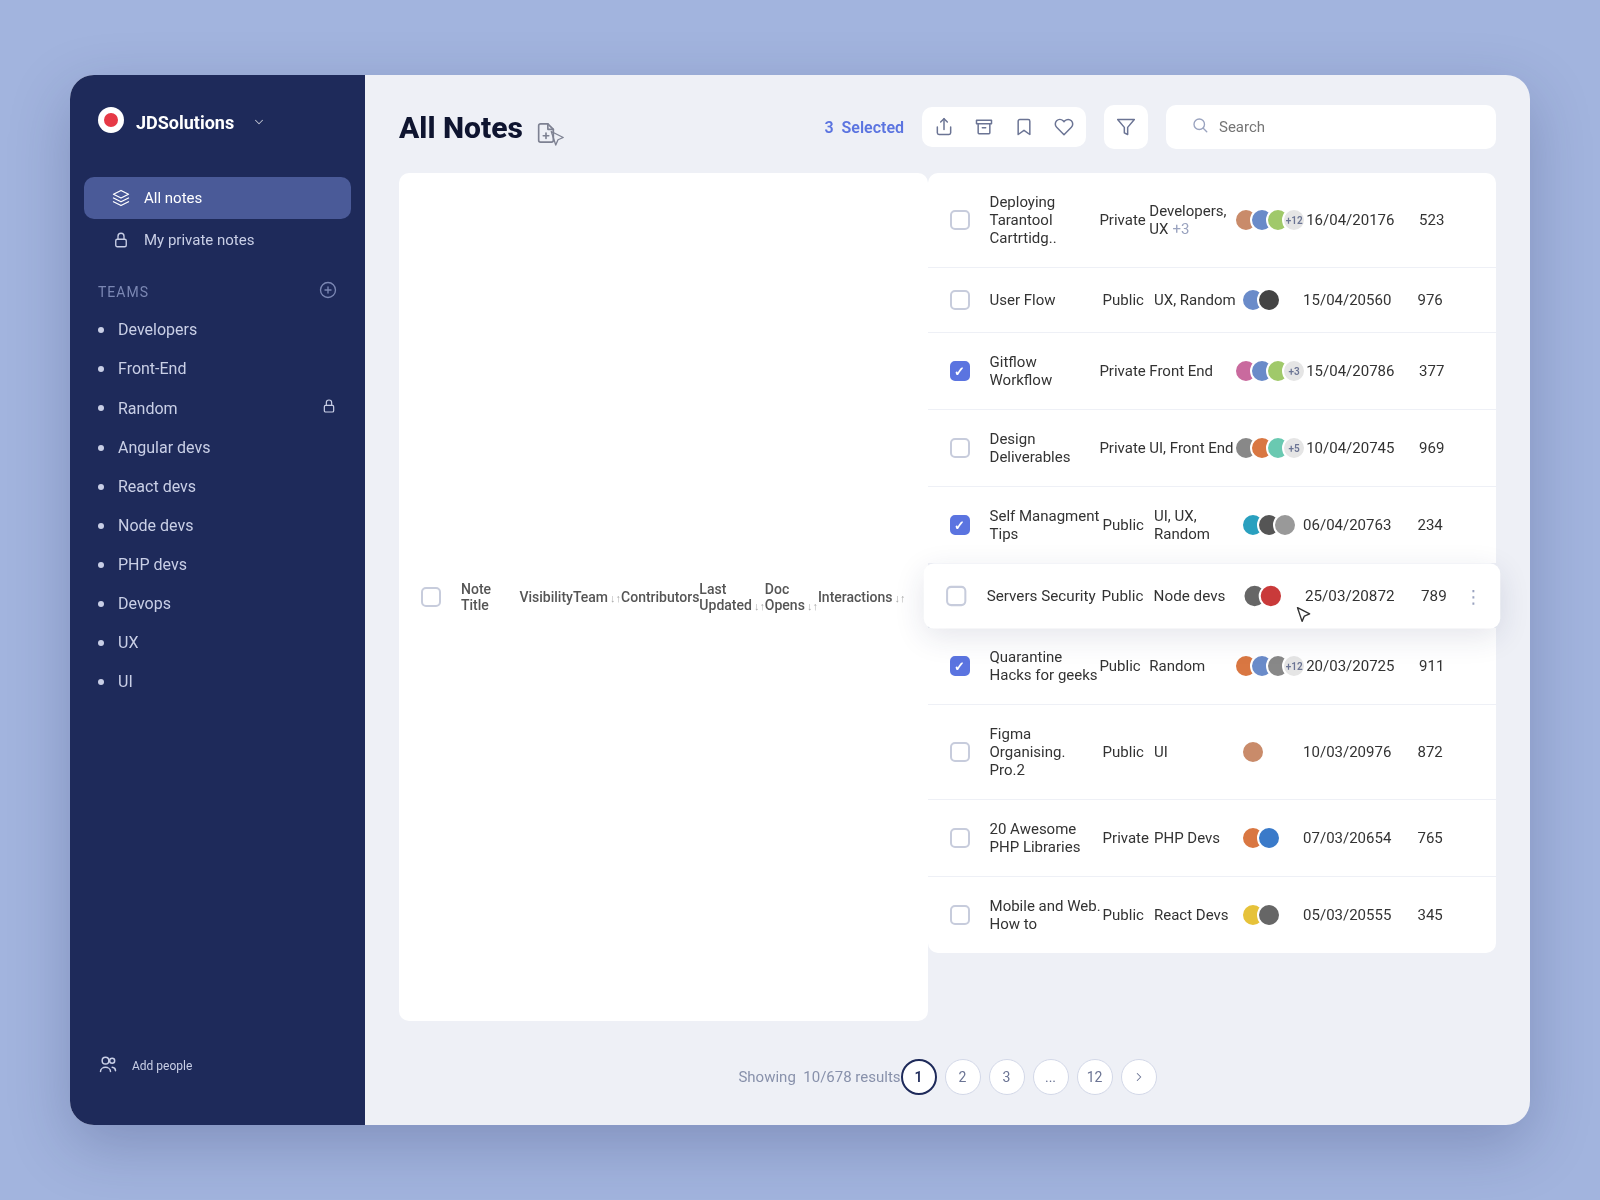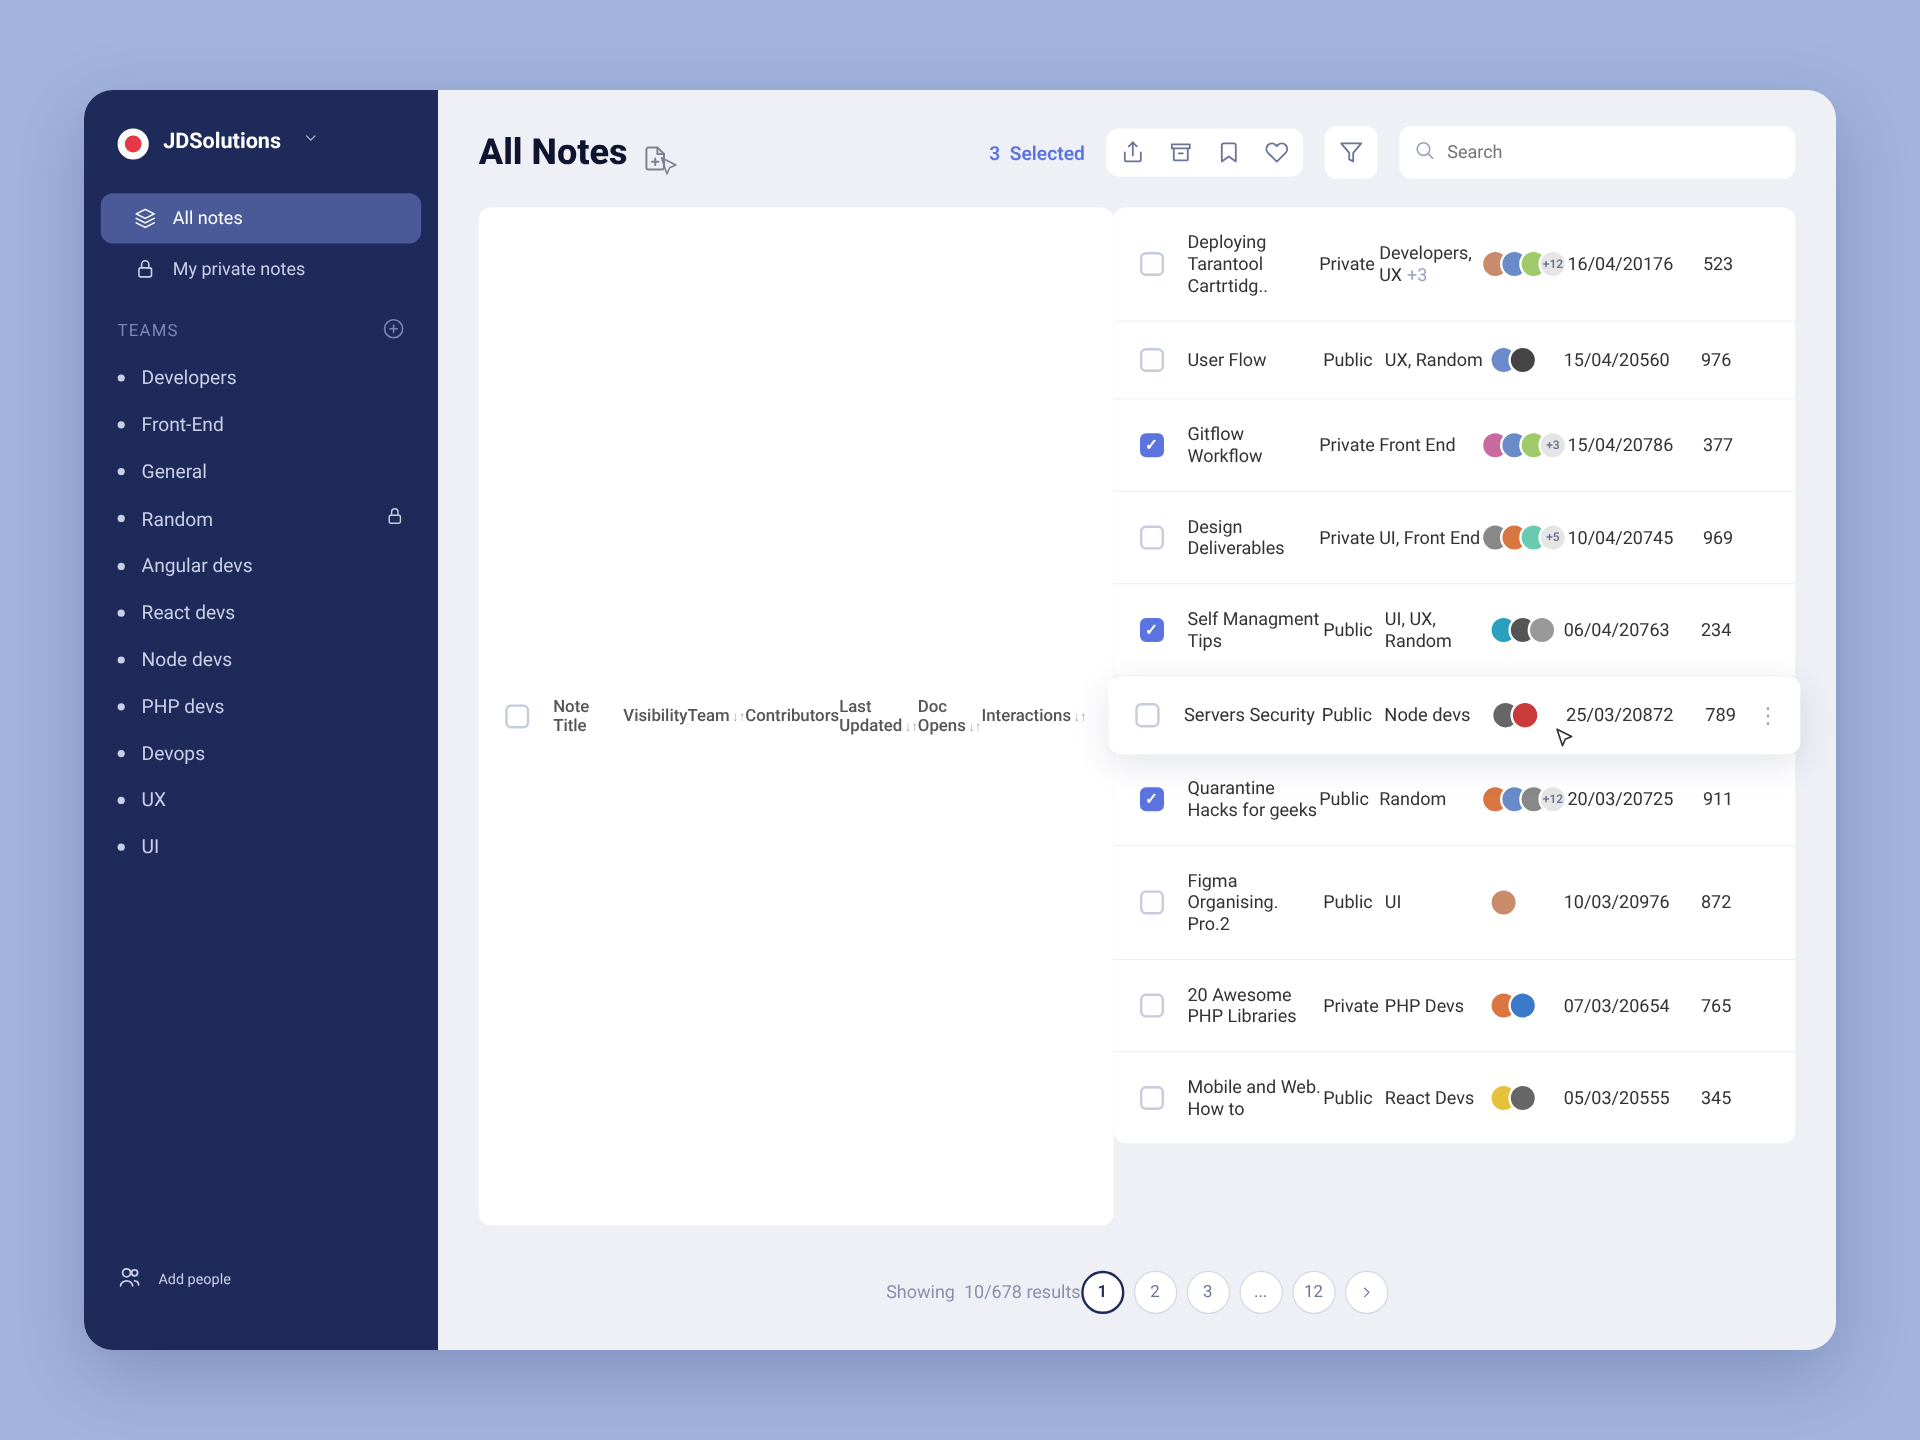"JDSolutions" .brand { align-items: flex-start -> flex-end; margin-bottom: 28px -> 44px }
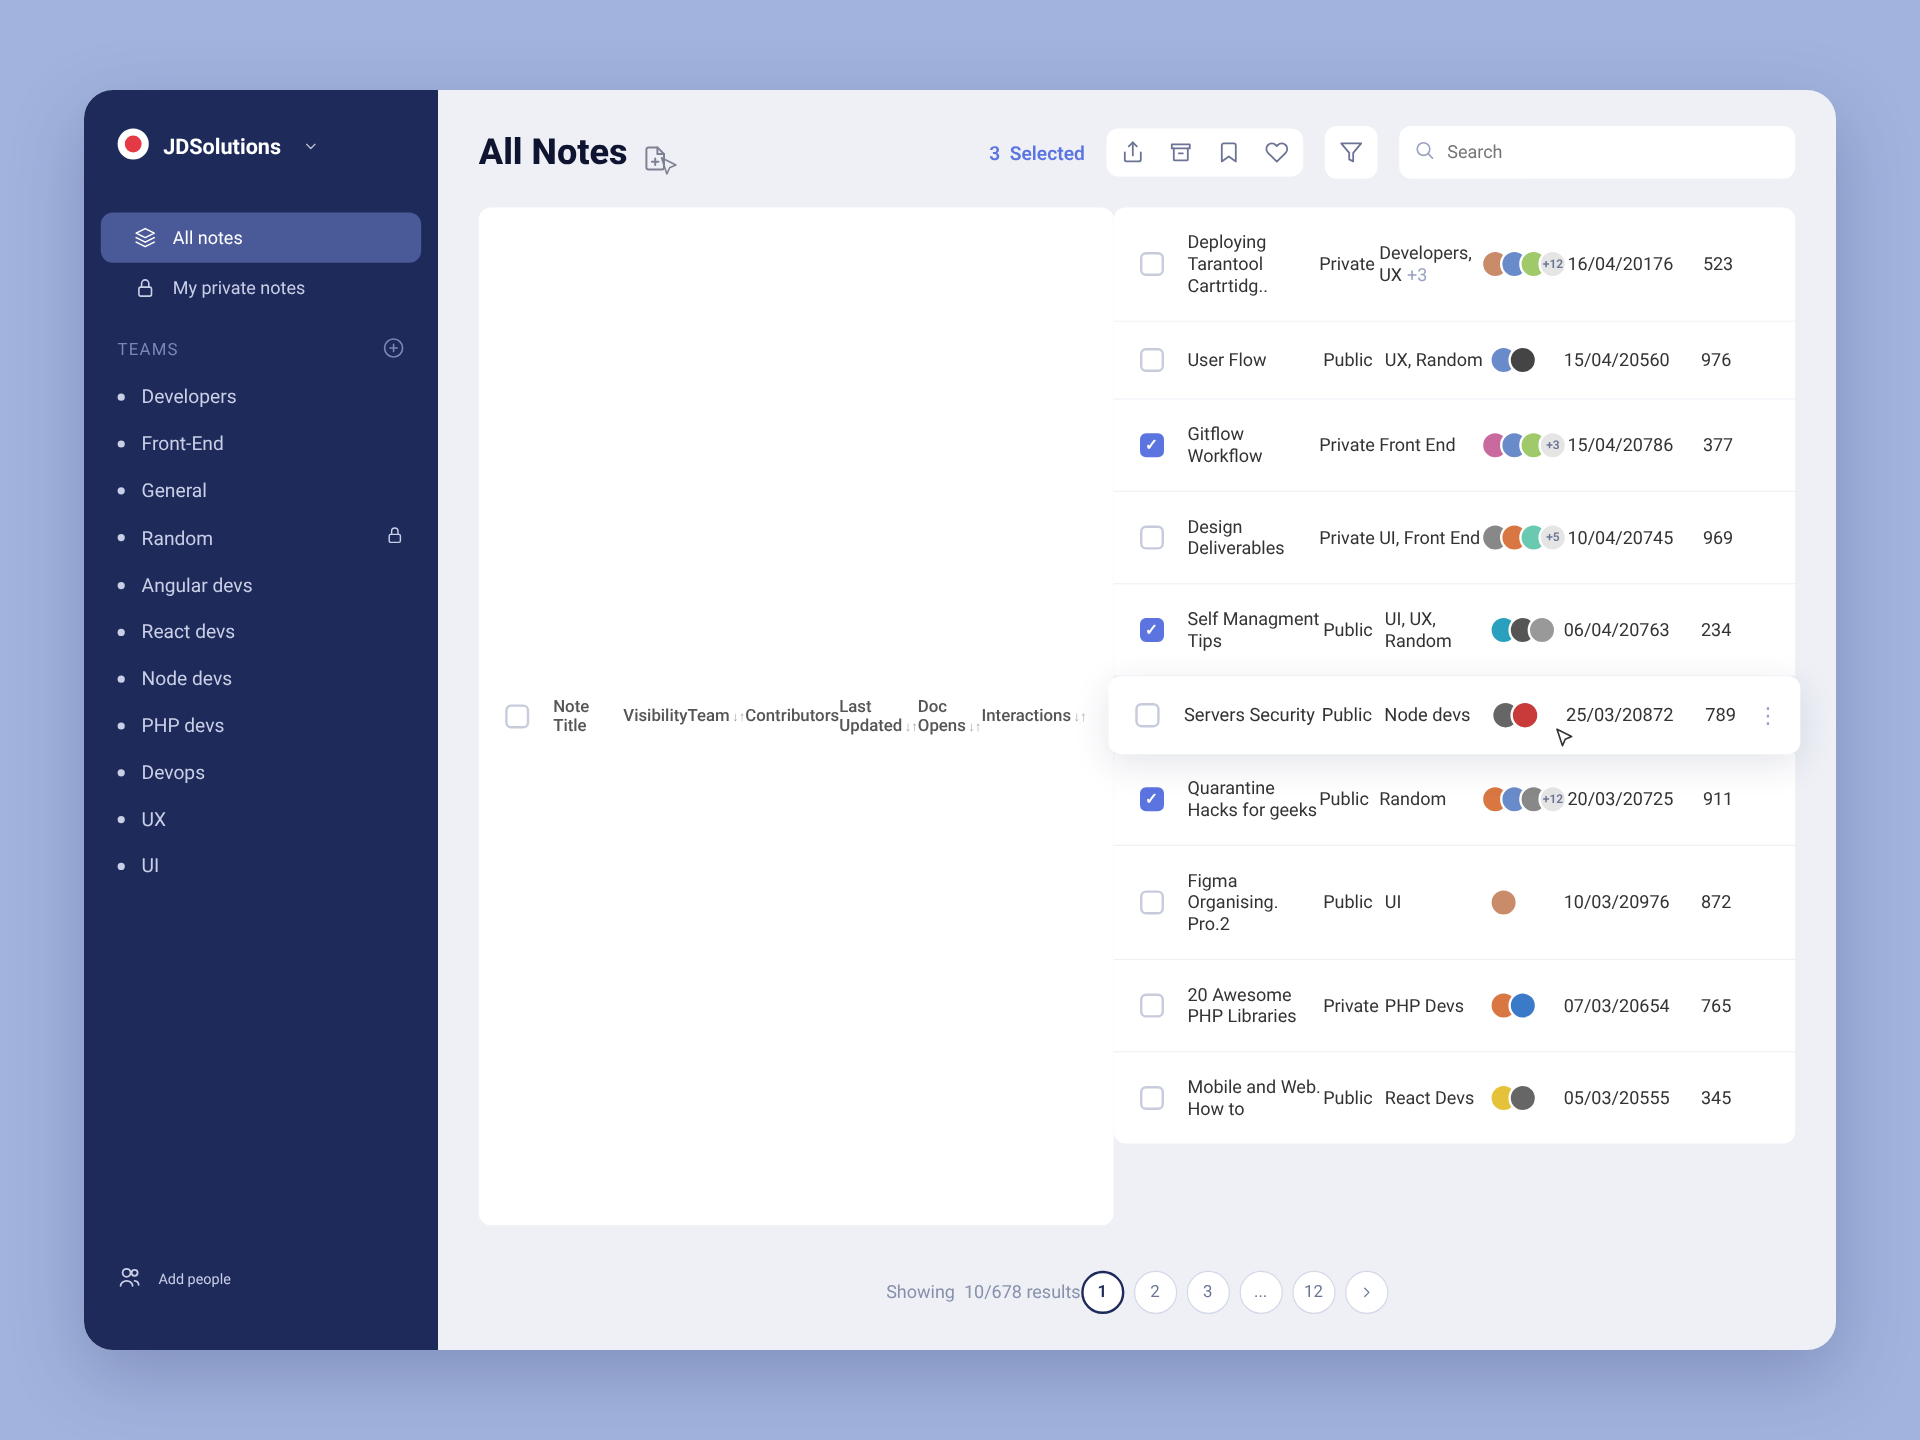"Search" .search { padding: 0 12px -> 0 25px }
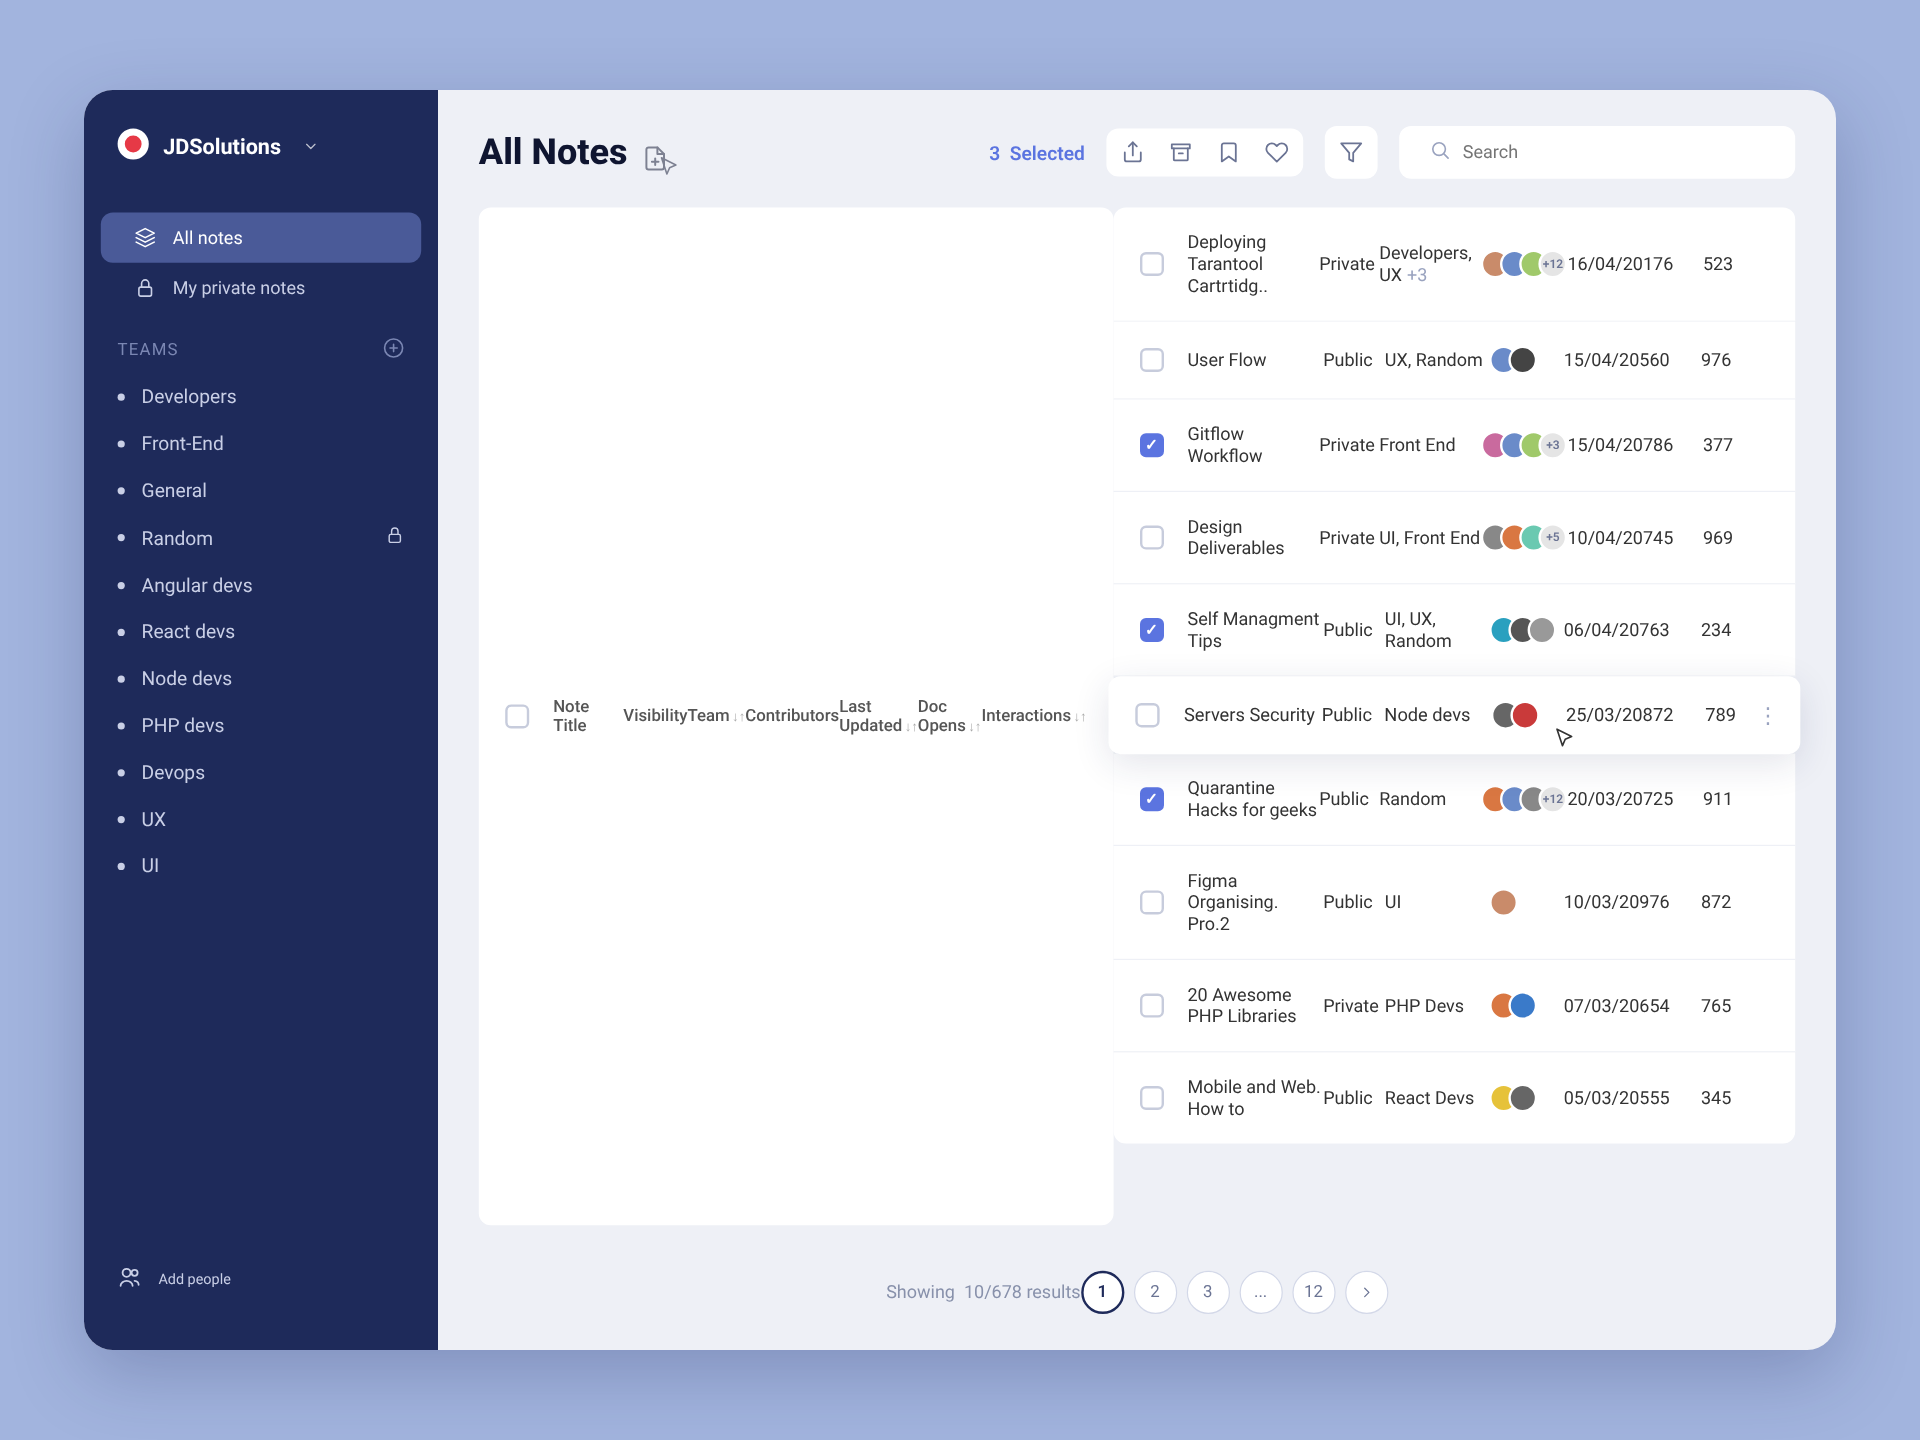"General" div.team-item { html: <div> <span> <span></span> <span>General</span> </span> </div> -> none }
